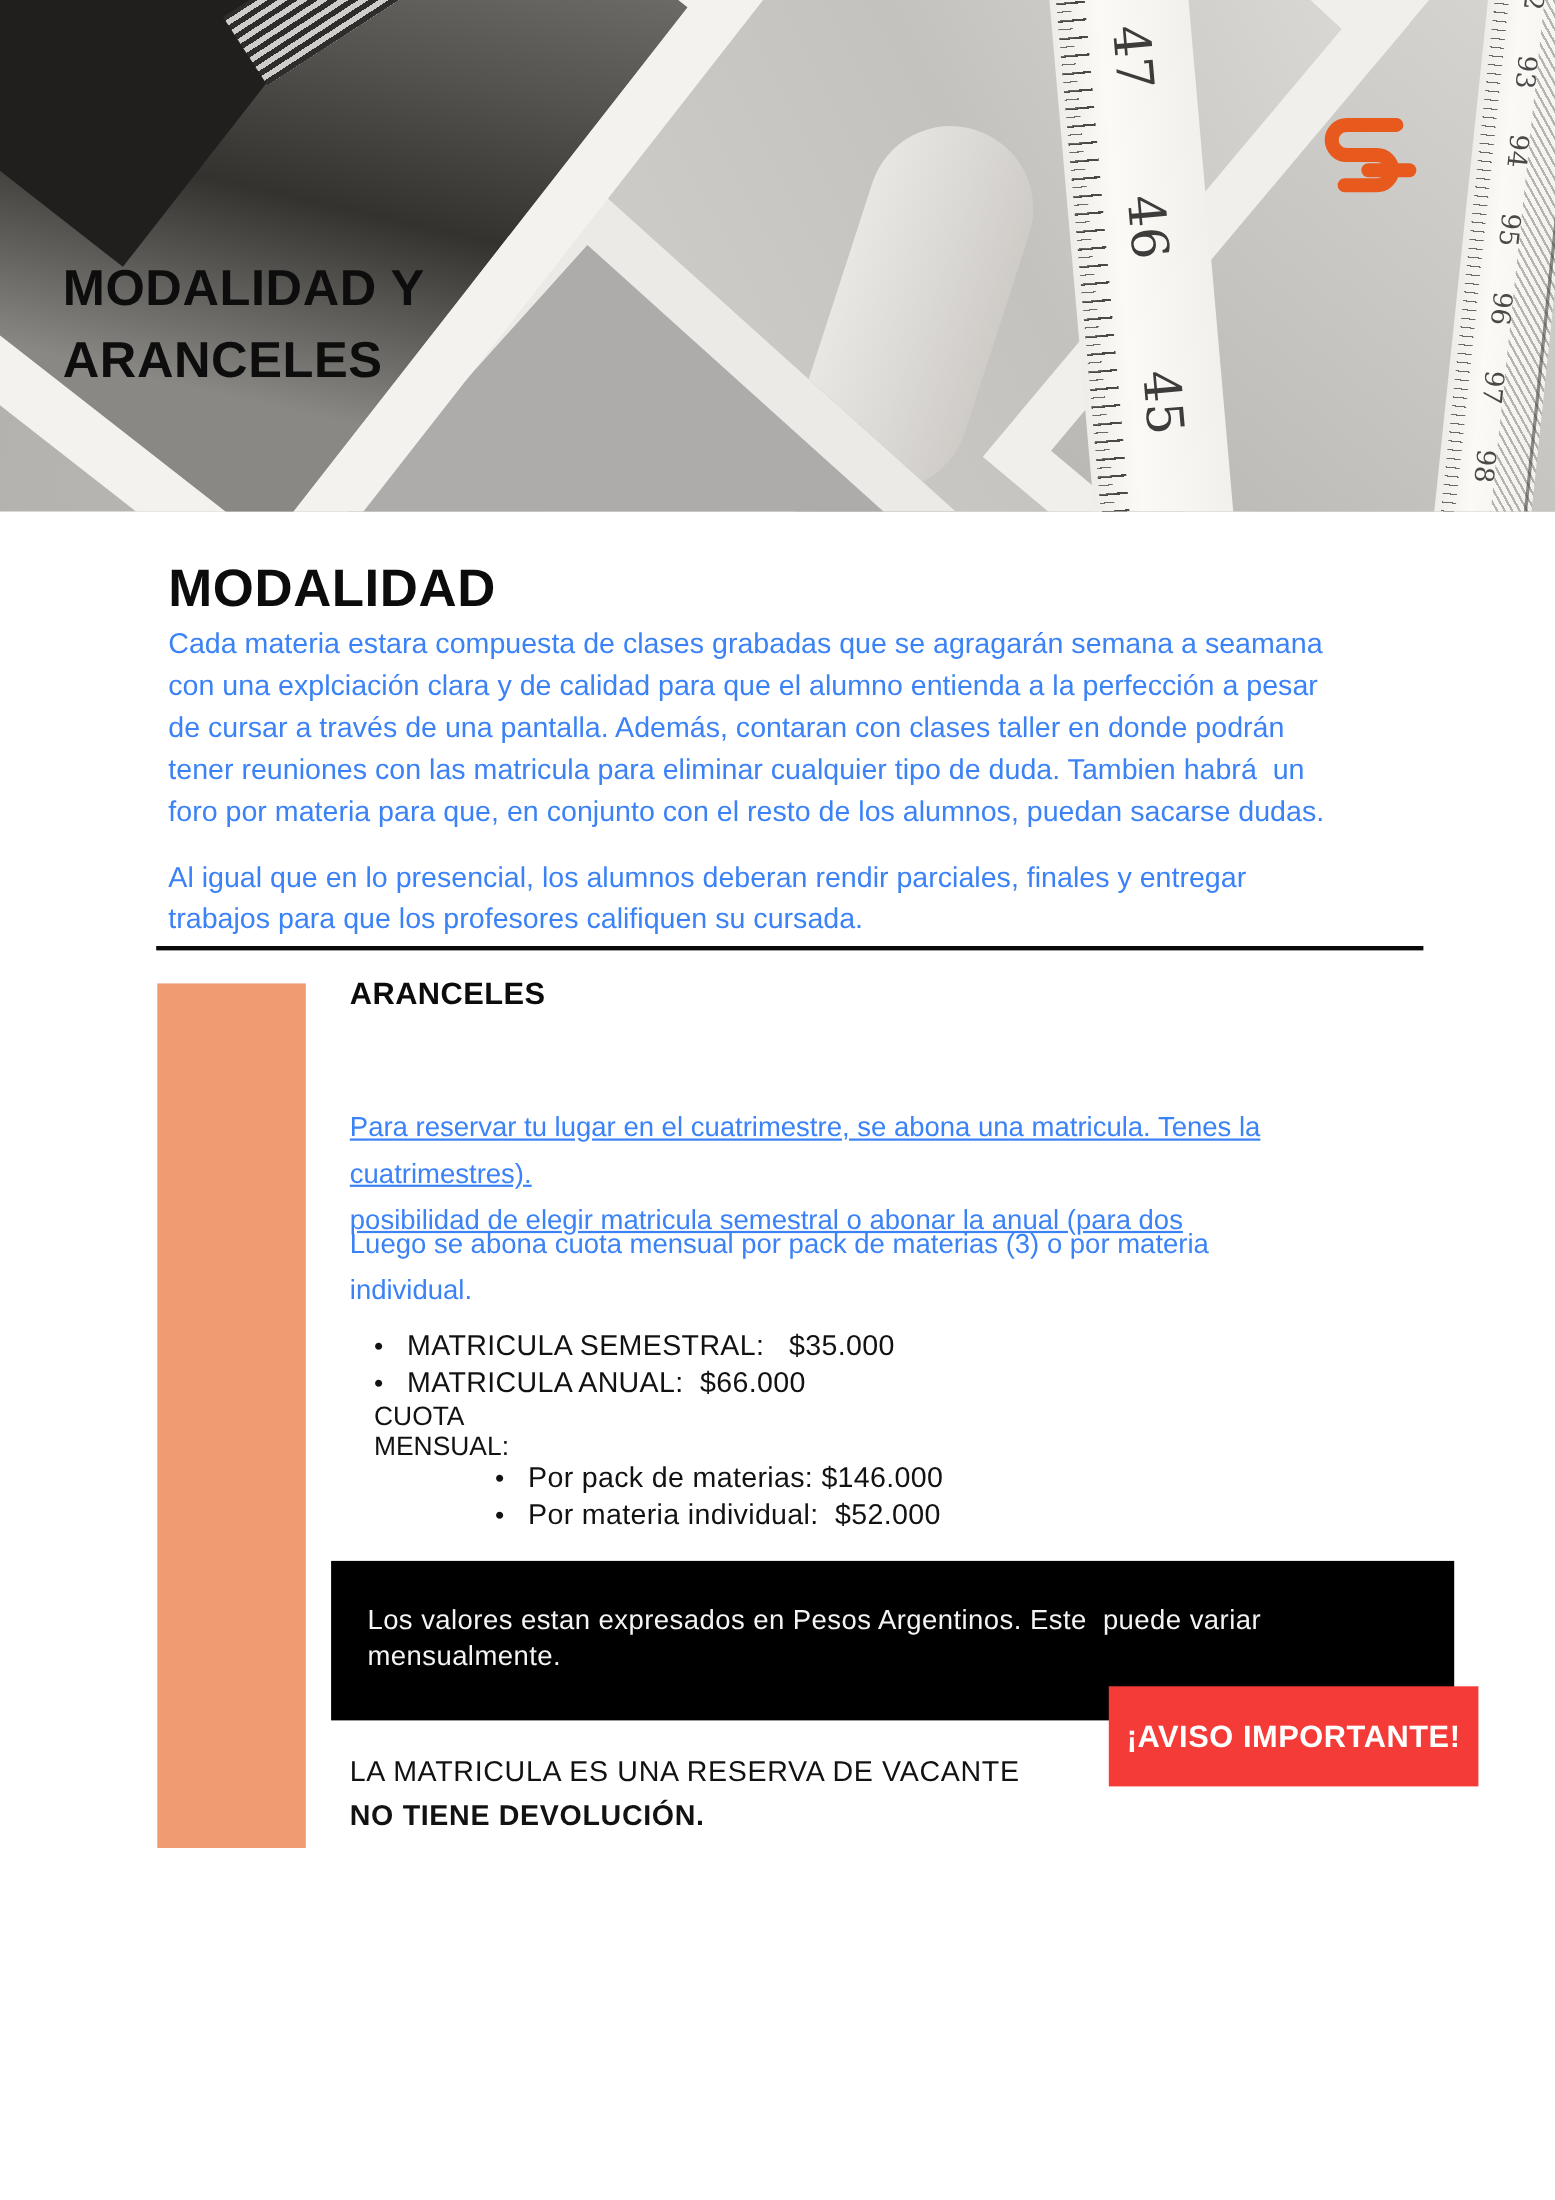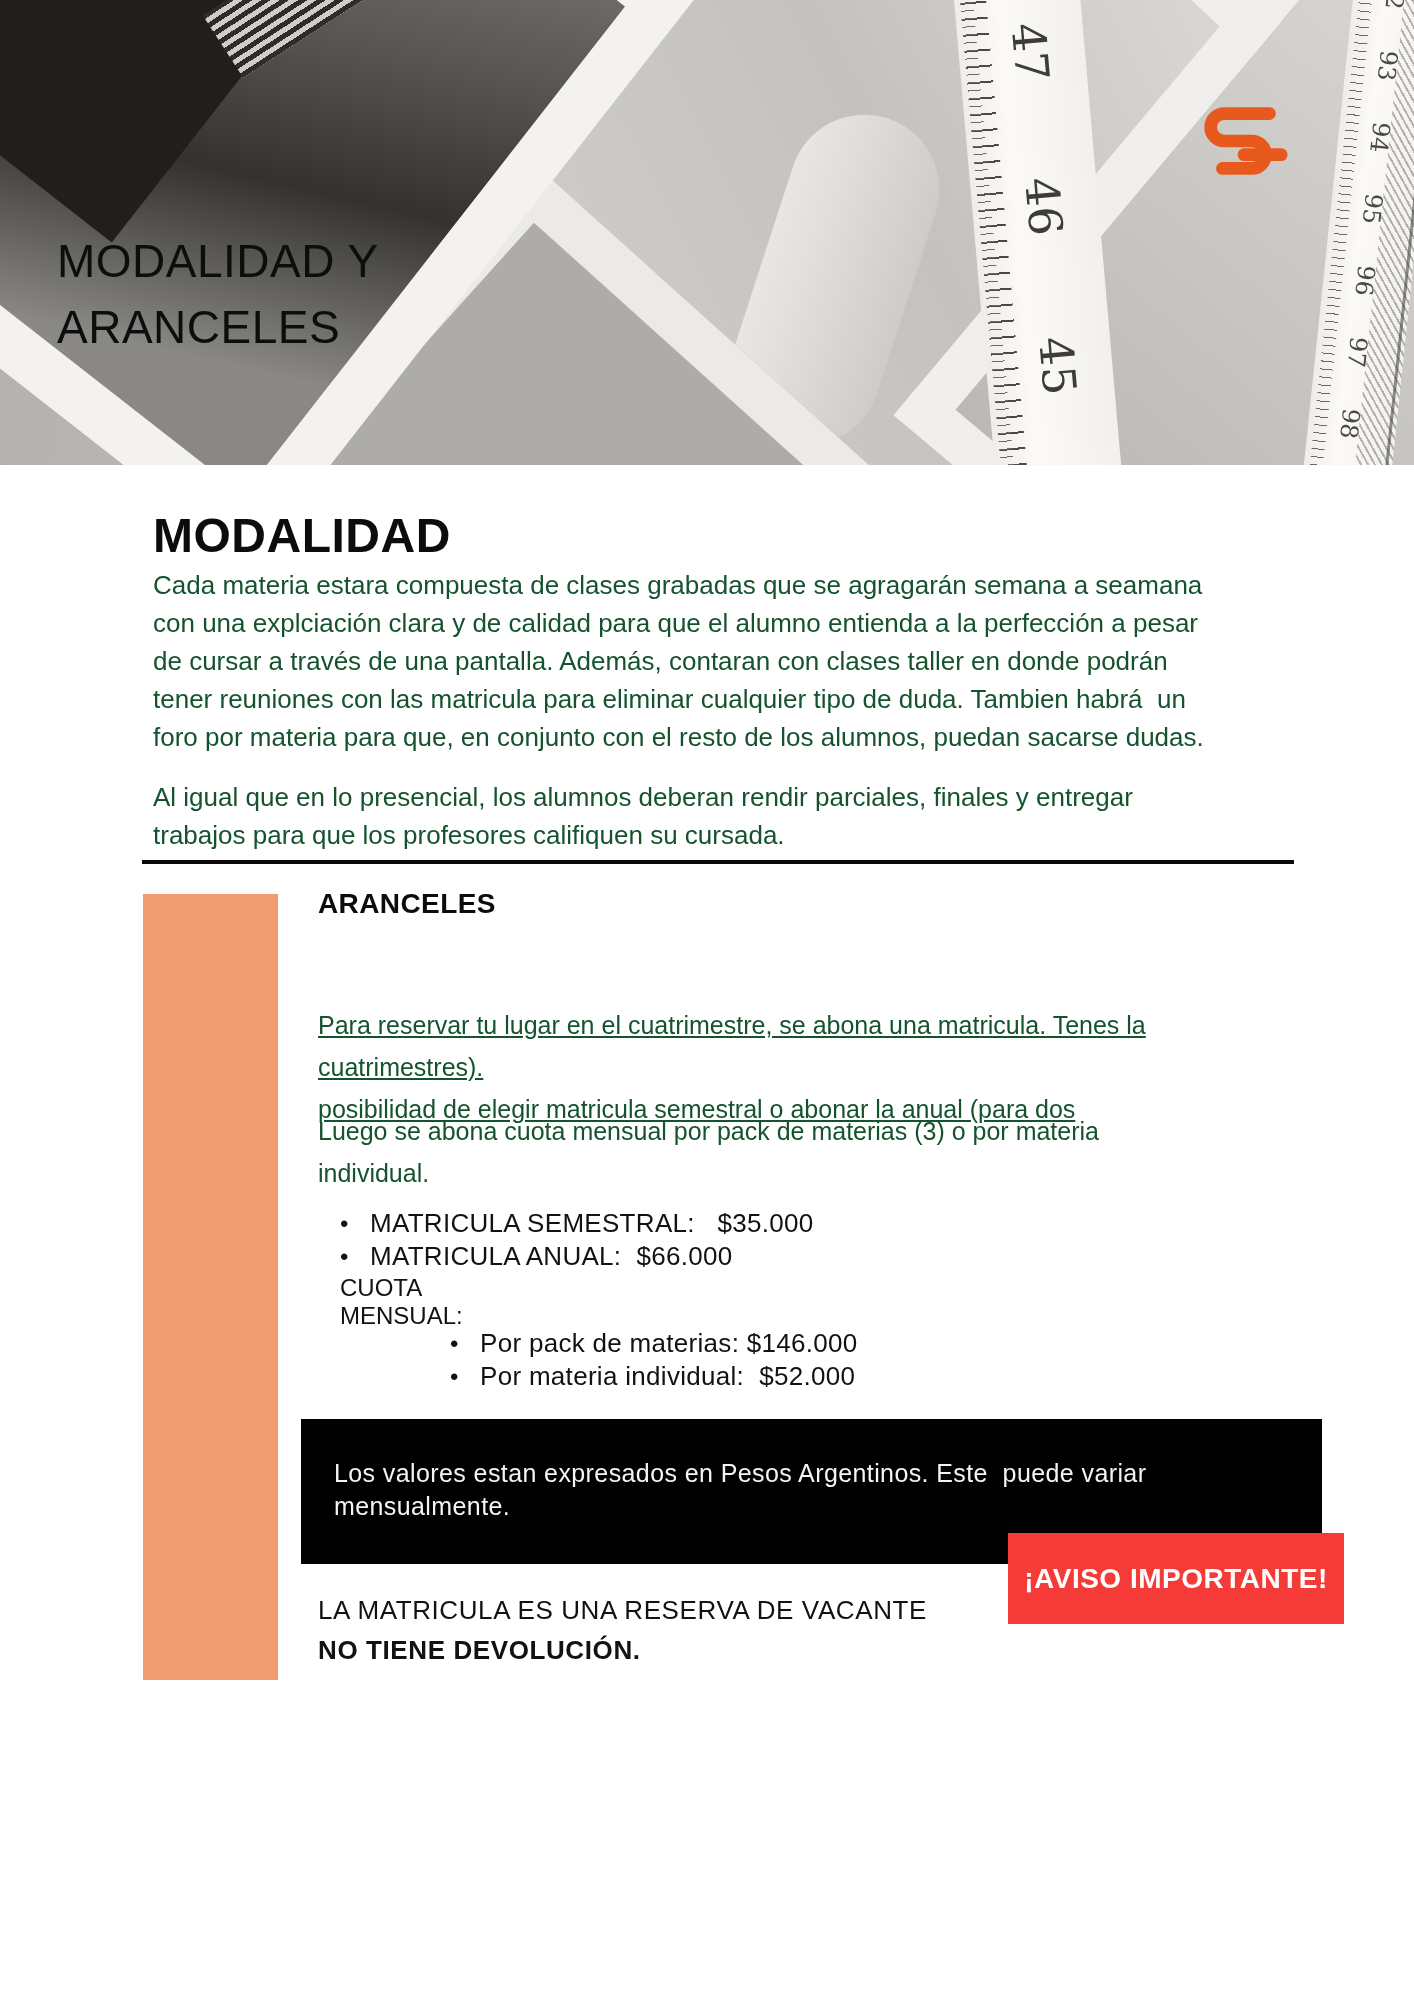"MODALIDAD Y" .hero-title { font-weight: 400 -> 700 }
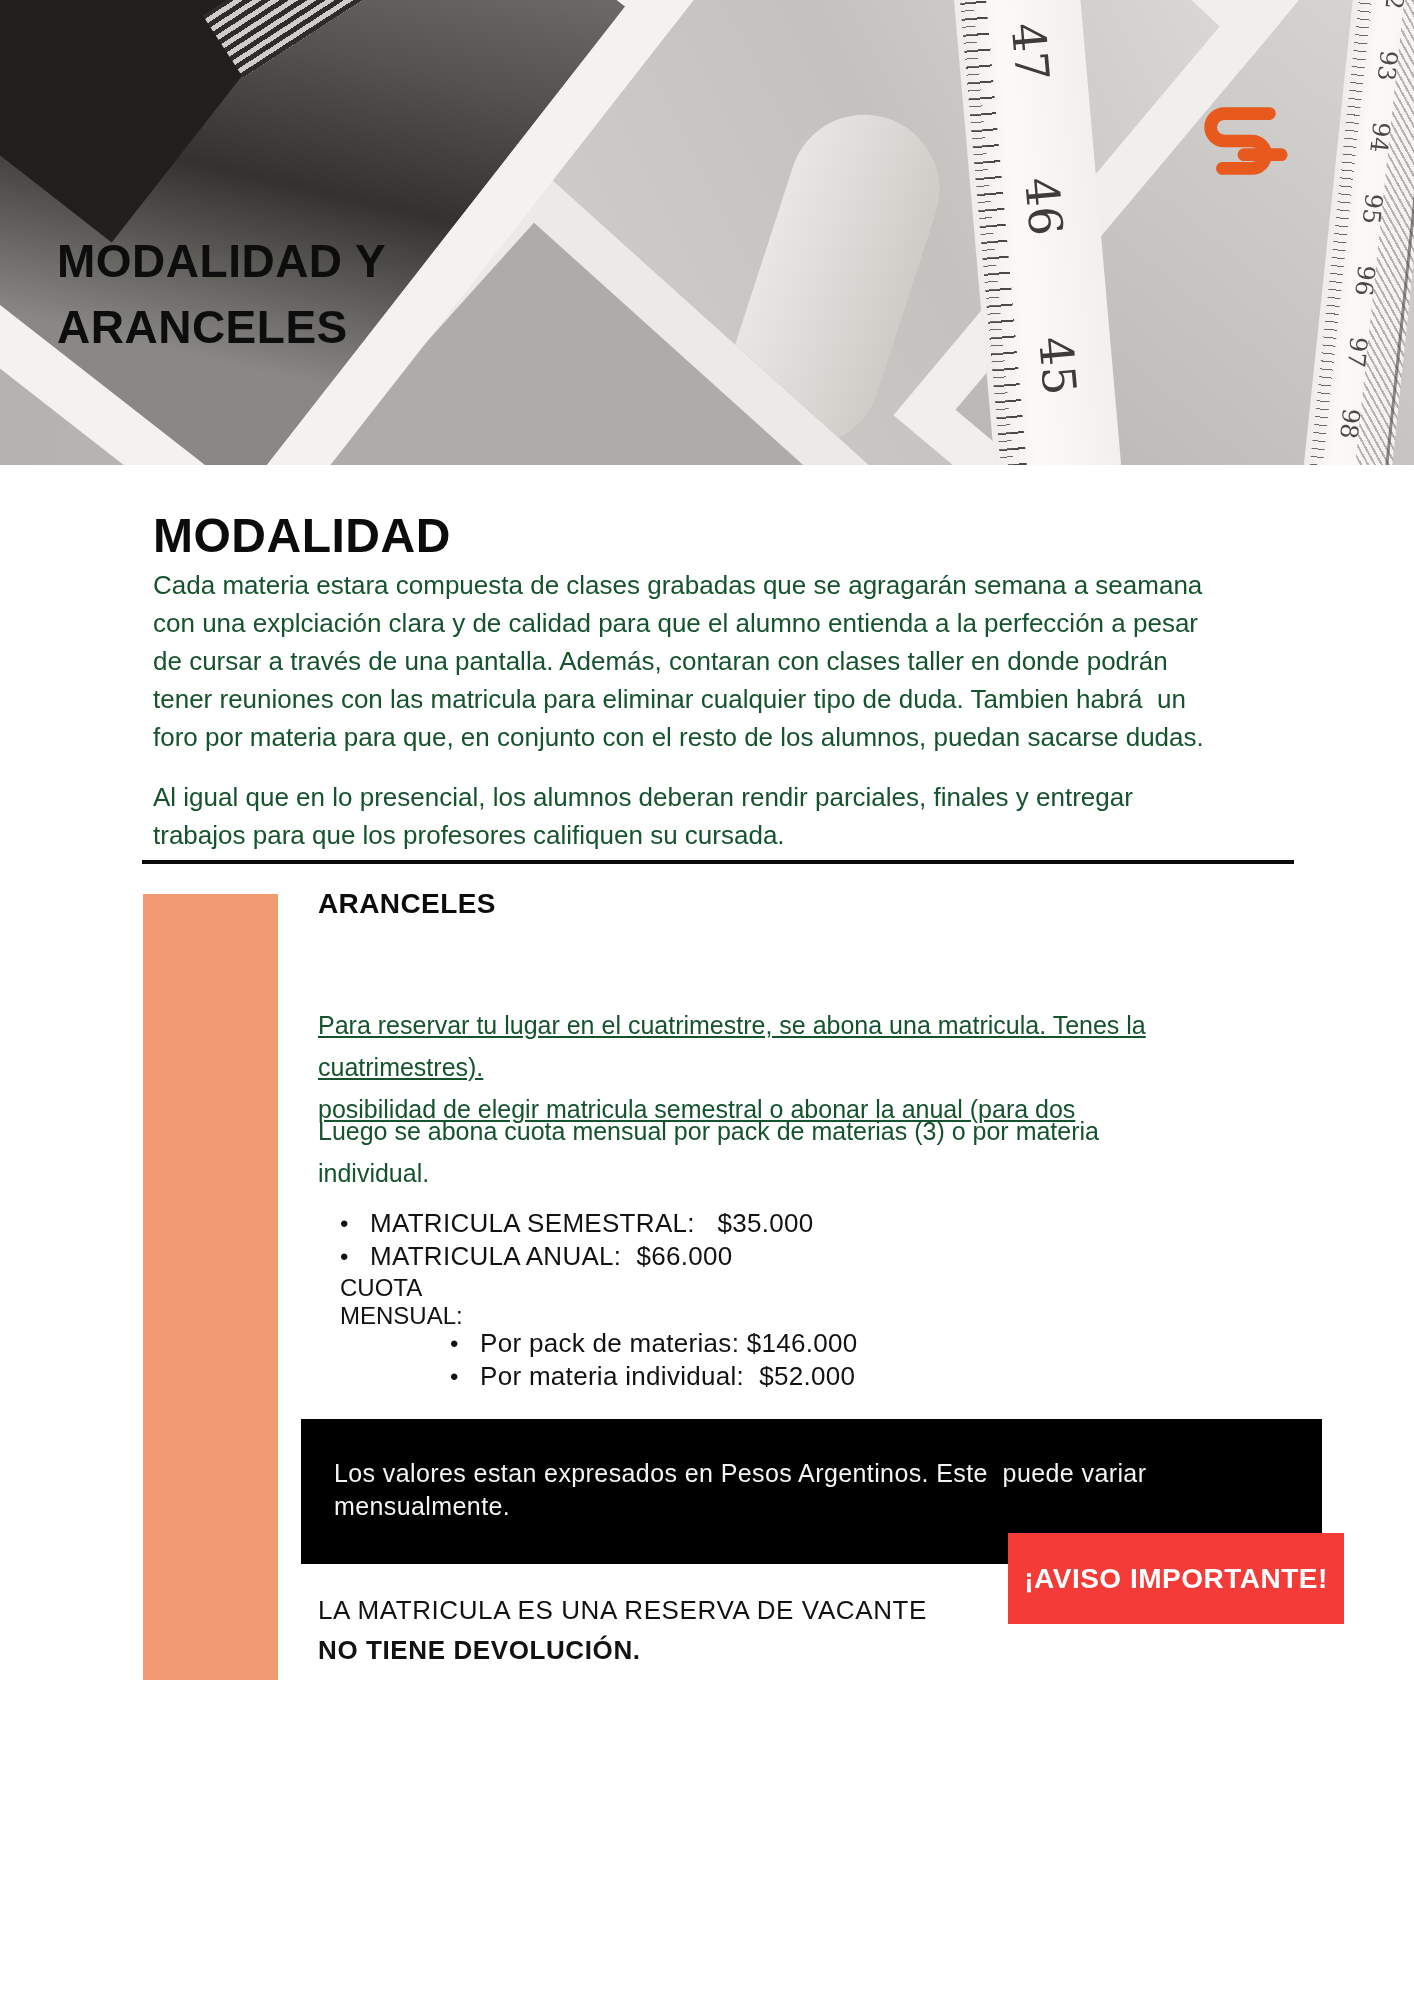"Cada materia estara compuesta de" .para { color: #14532d -> #3b82f6 }
